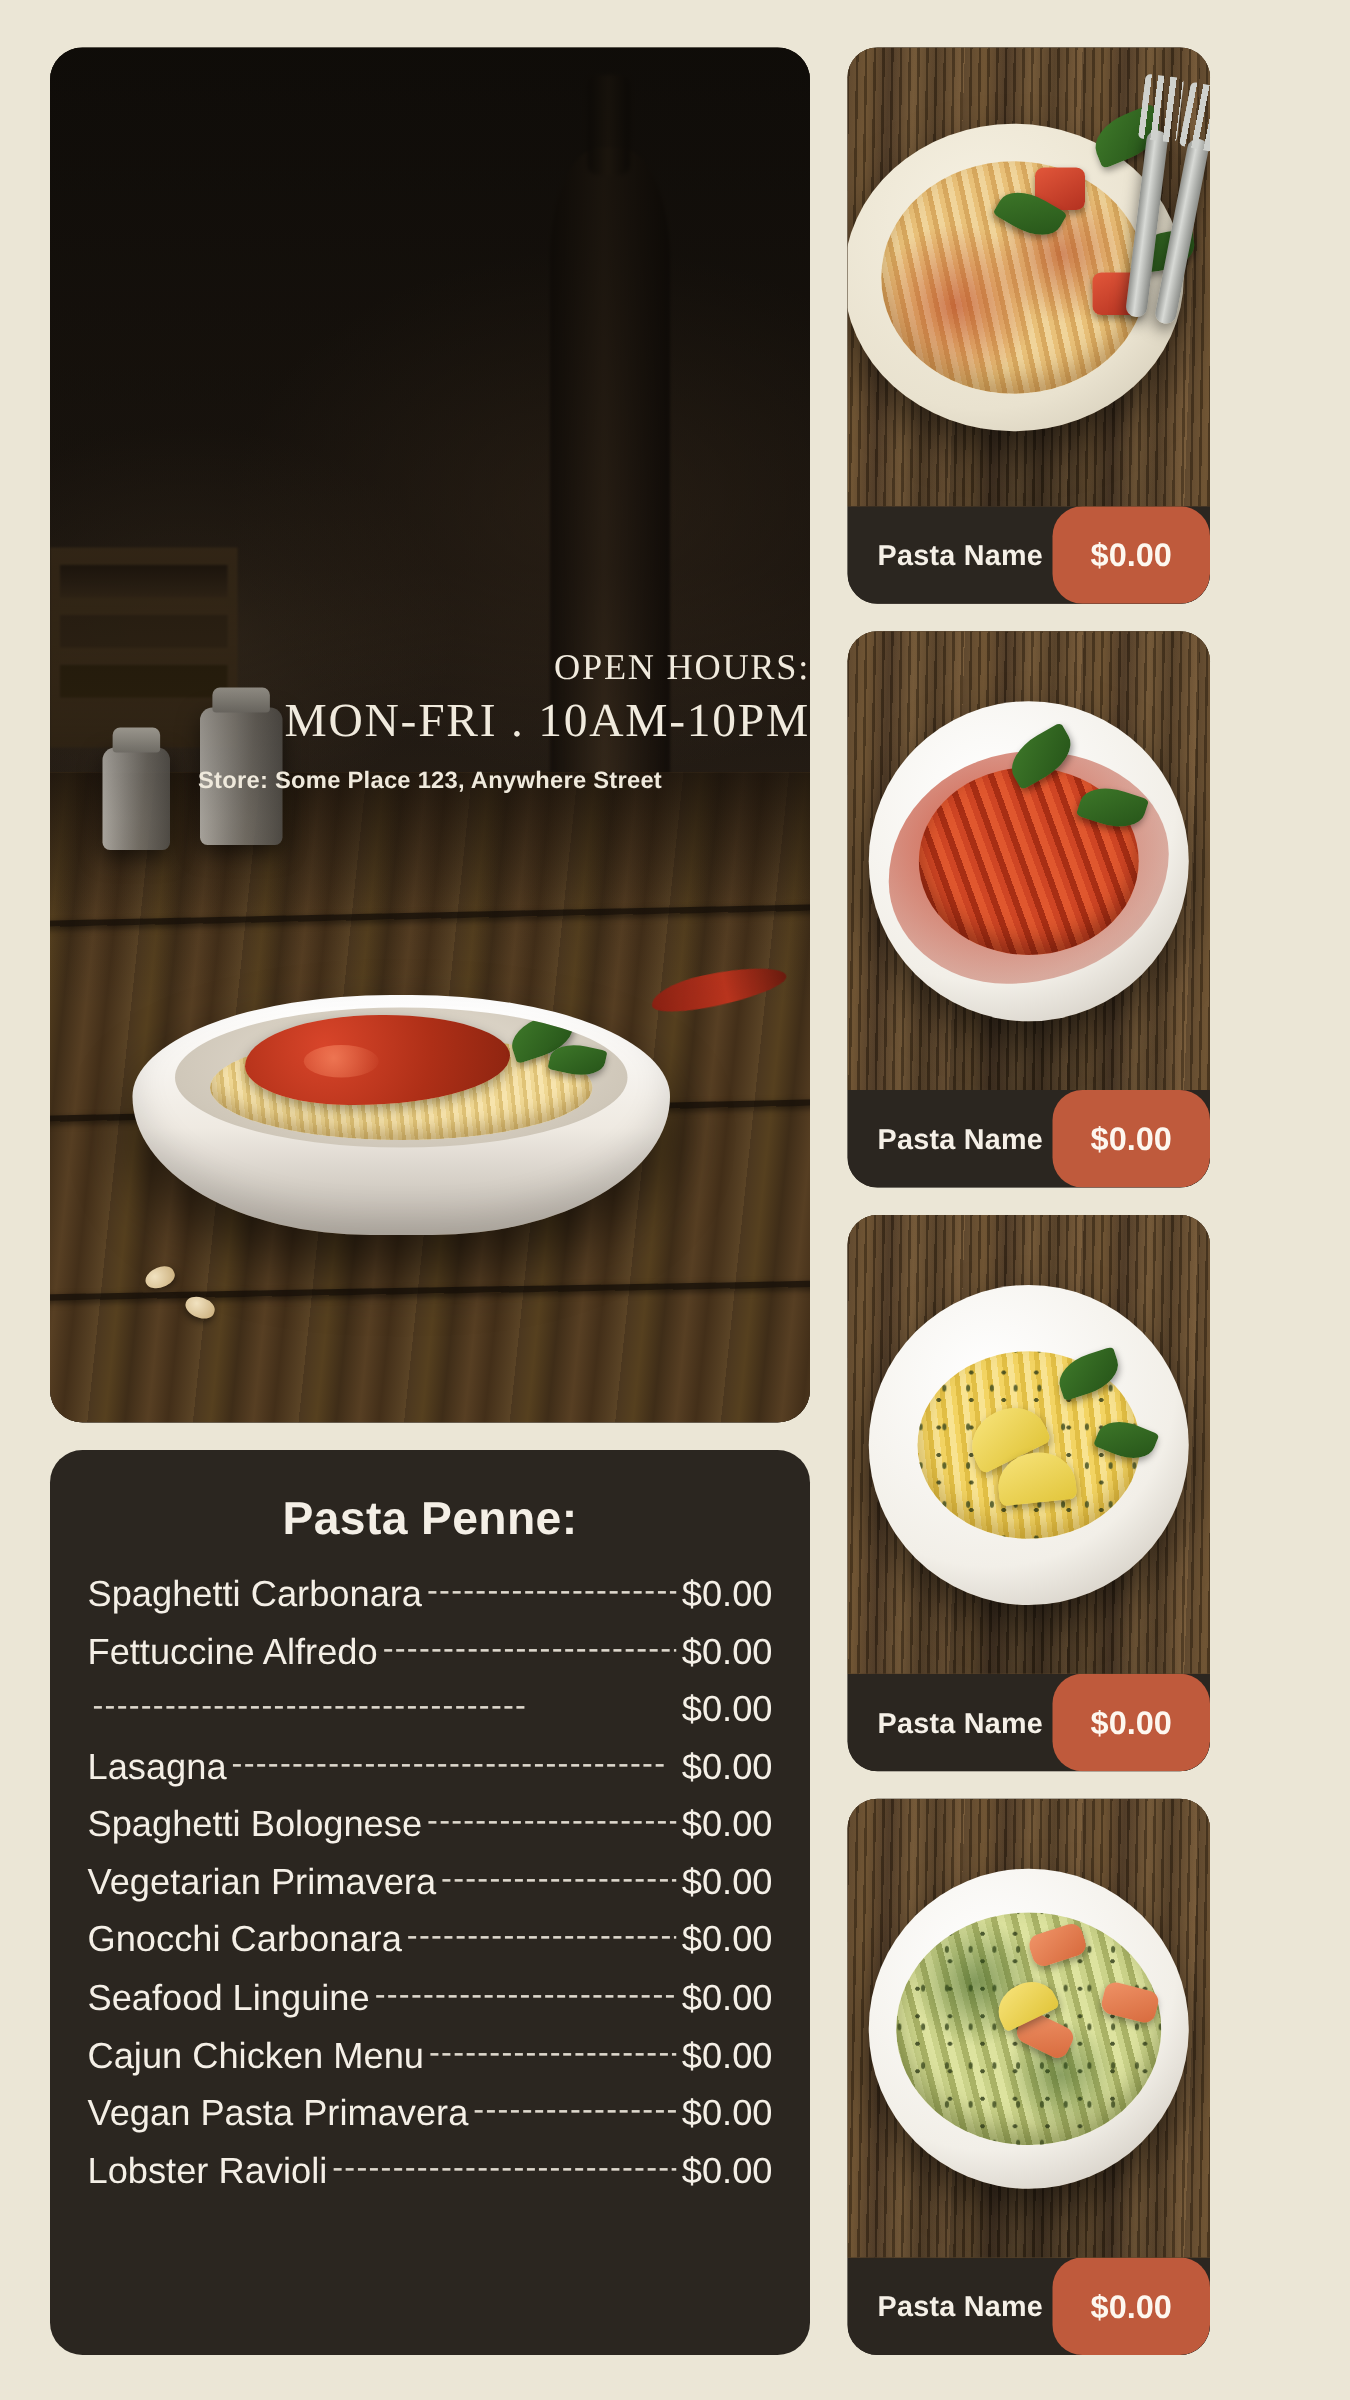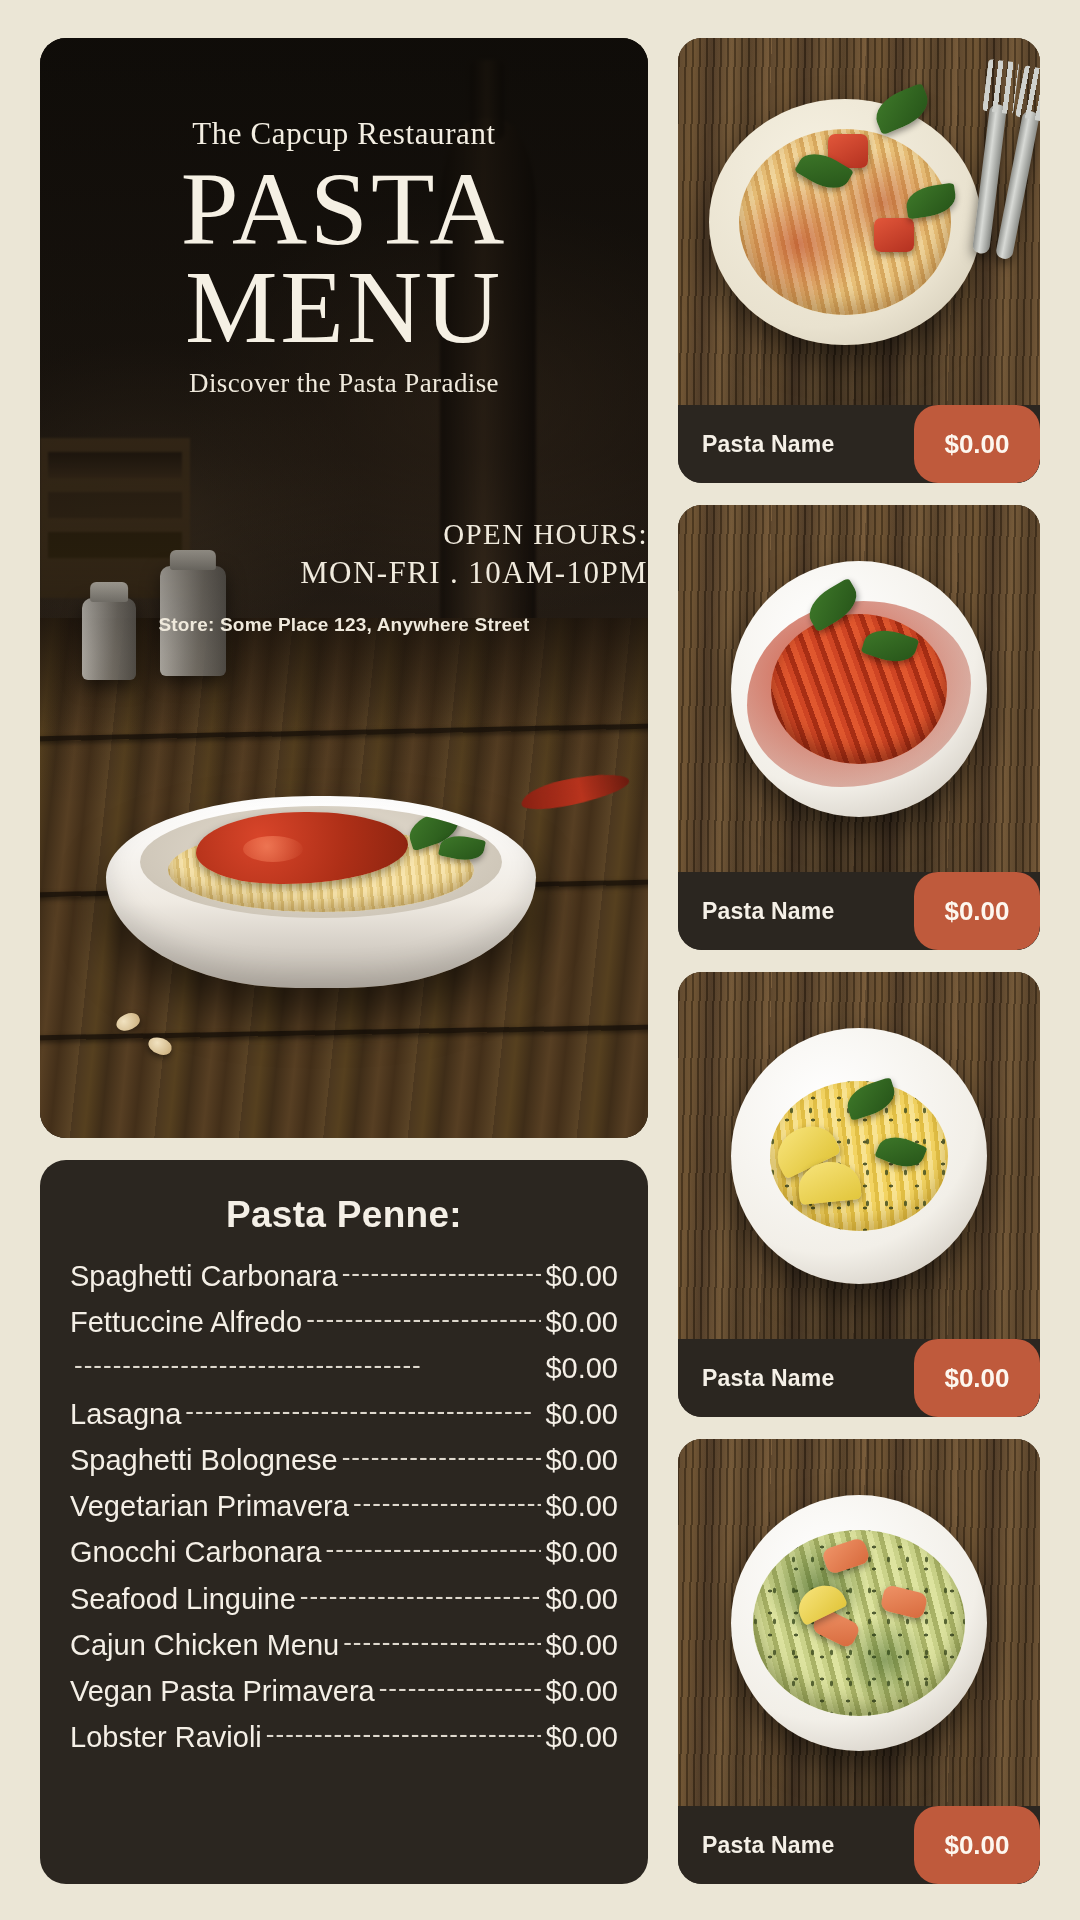"The Capcup Restaurant" div.hero-text { html: <div> <div>The Capcup Restaurant</div> <div>PASTA</div> <div>MENU</div> <div>Discover the Pasta Paradise</div> </div> -> none }
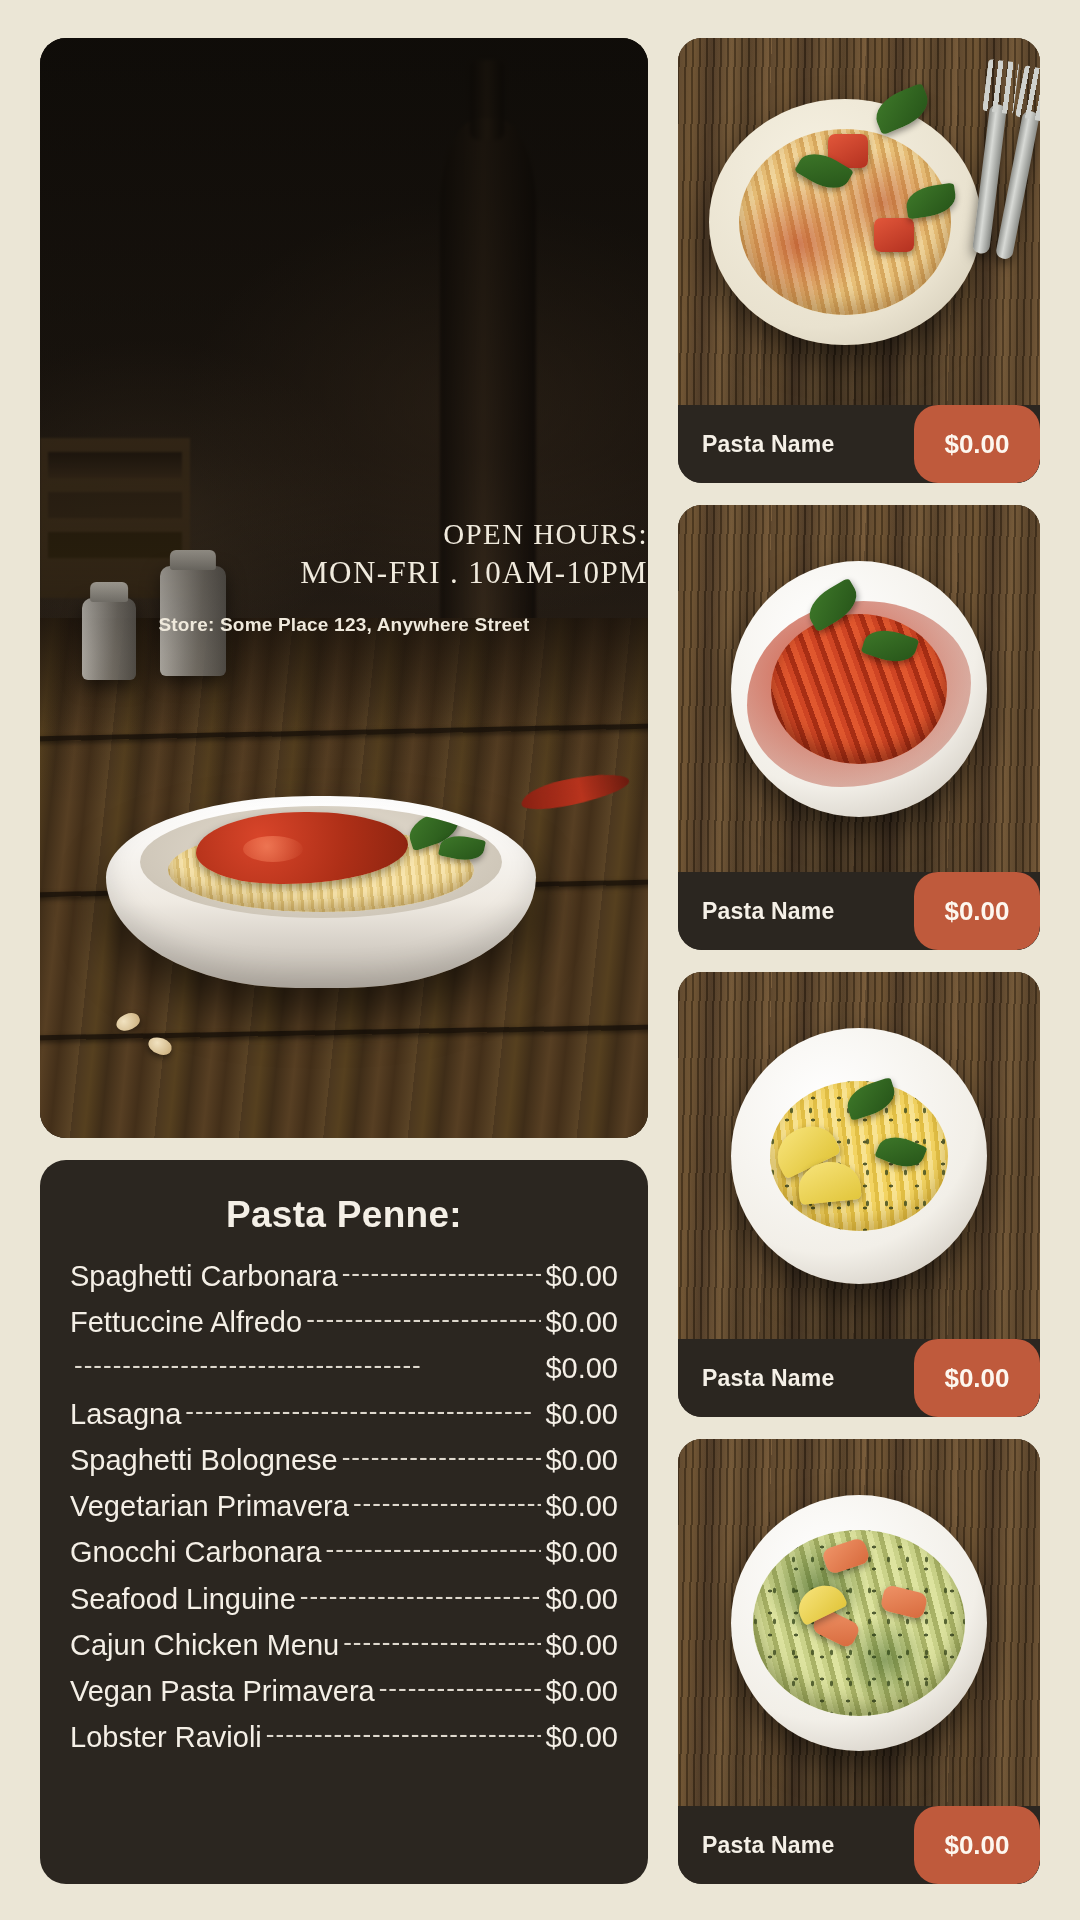"Pasta Name" .right-col { width: 362px -> 290px }
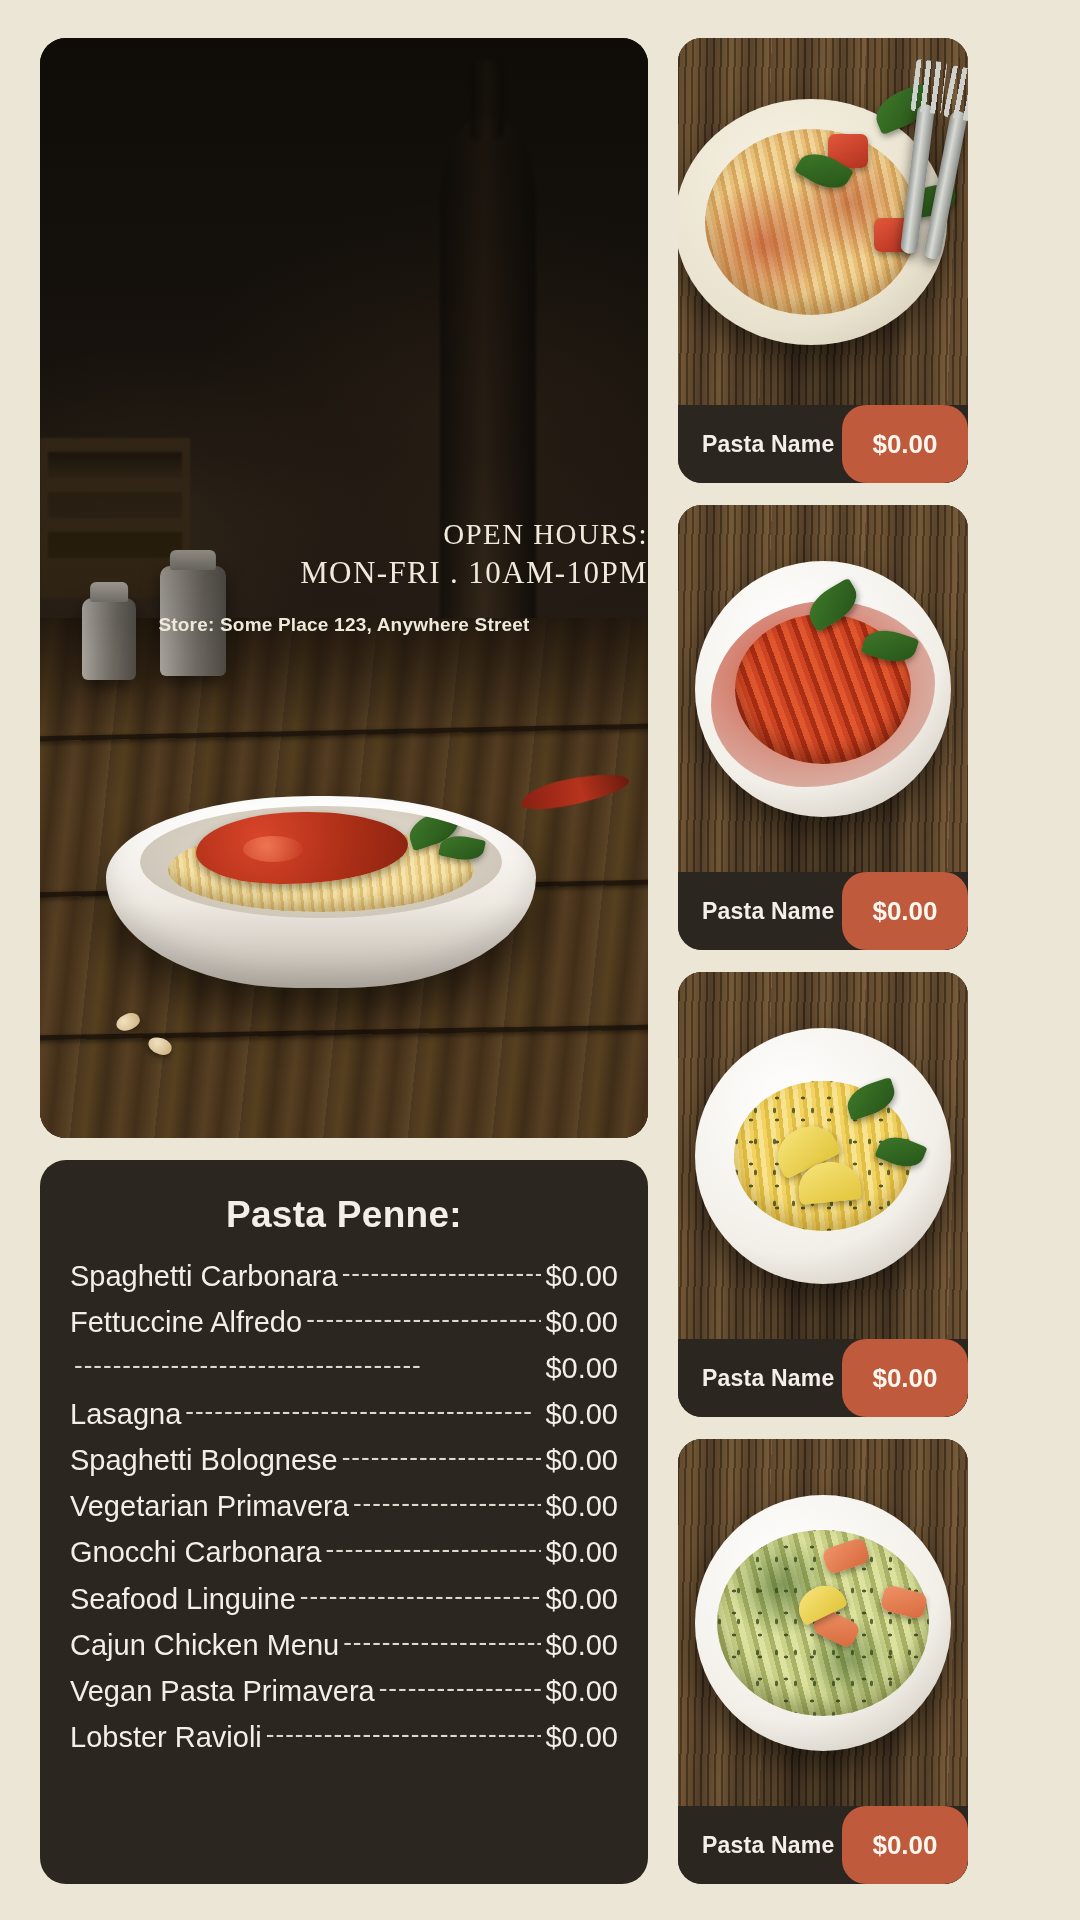"MON-FRI . 10AM-10PM" .hours-value { font-size: 31px -> 38px }
